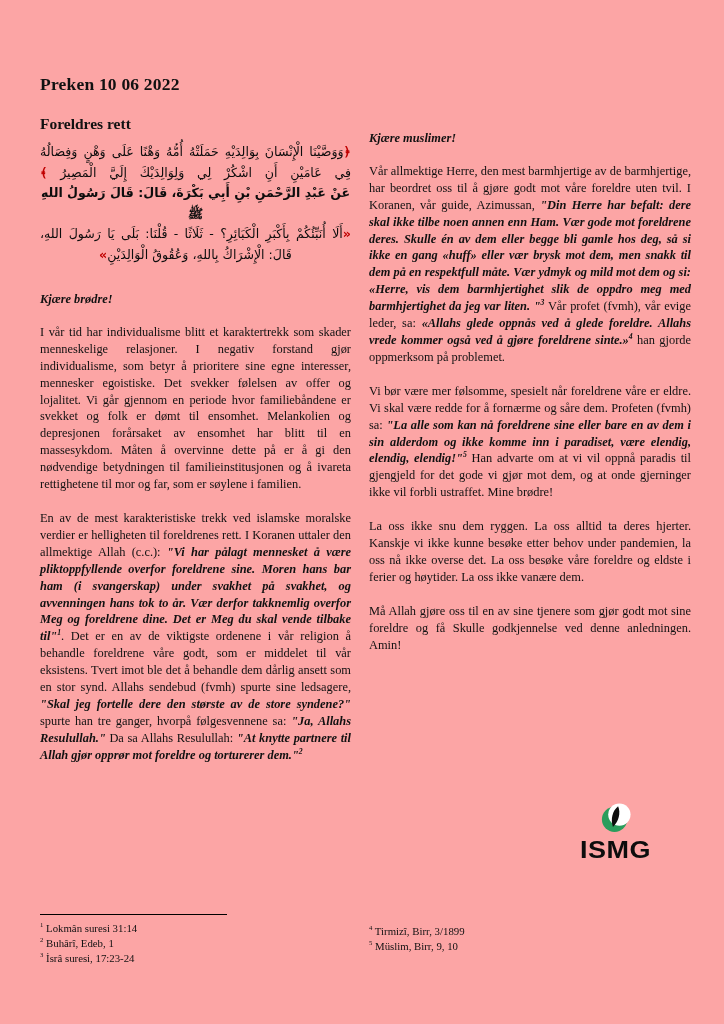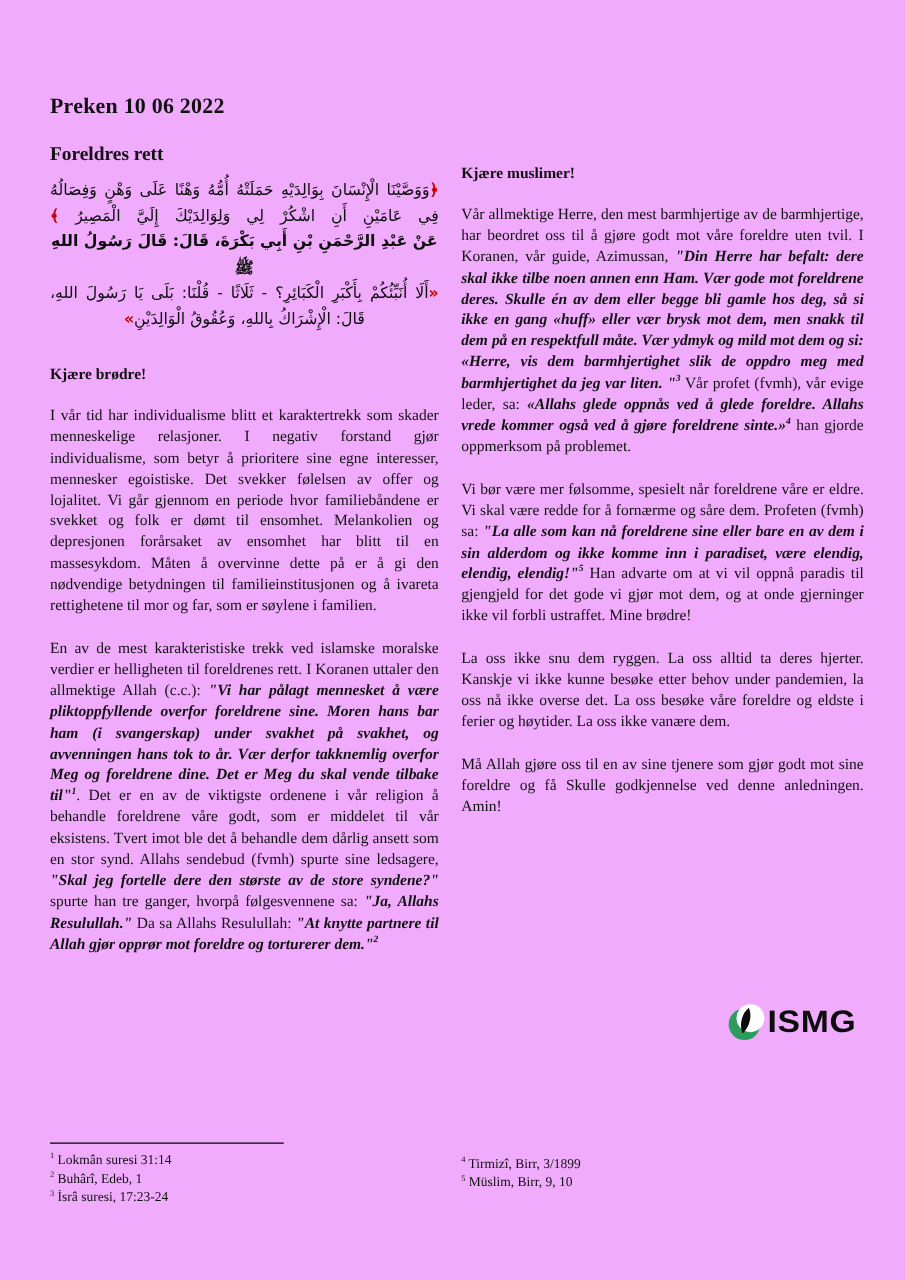"Preken 10 06 2022" .page { background: #f0abfc -> #fca5a5 }
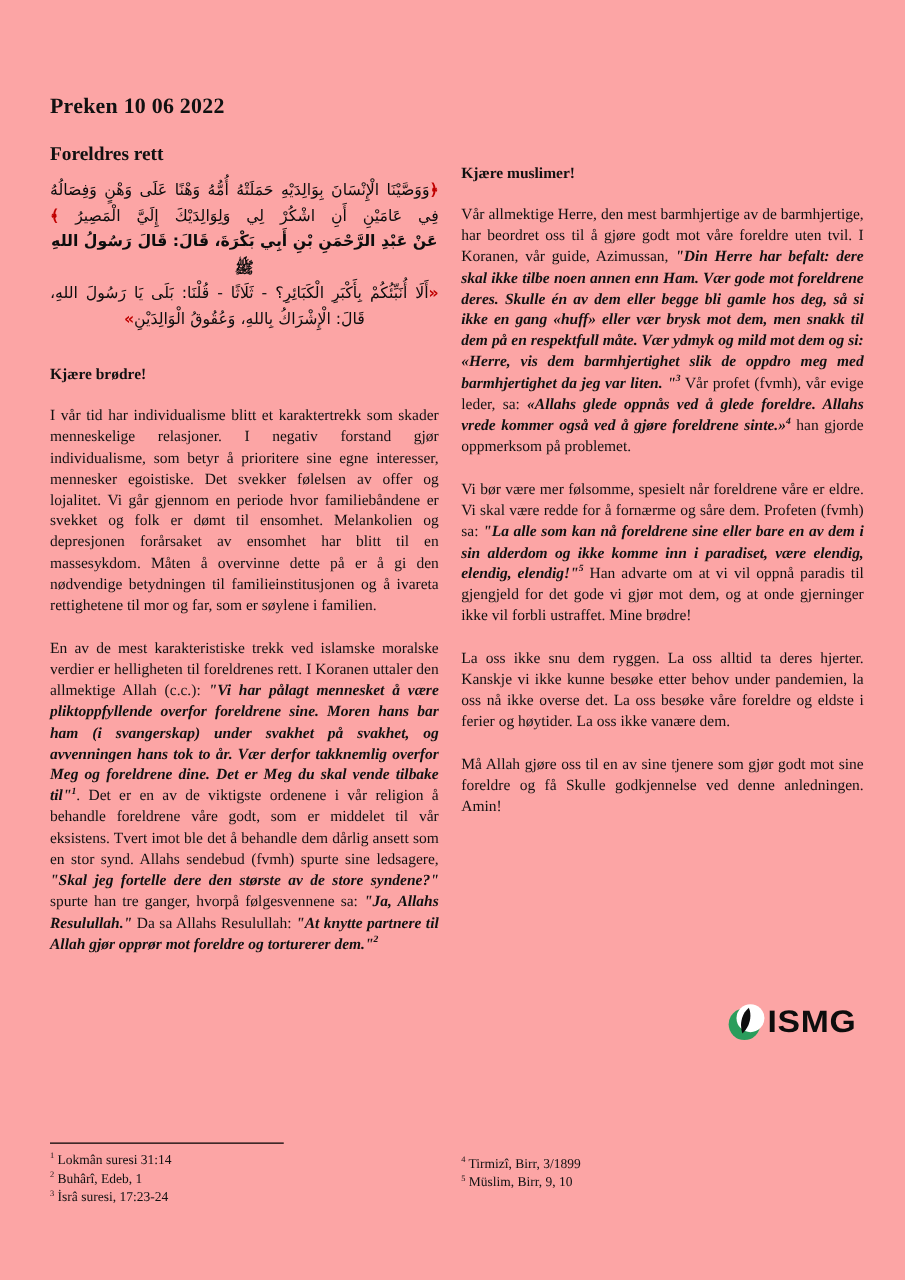"Kjære muslimer!" .section-heading { font-style: none -> italic }
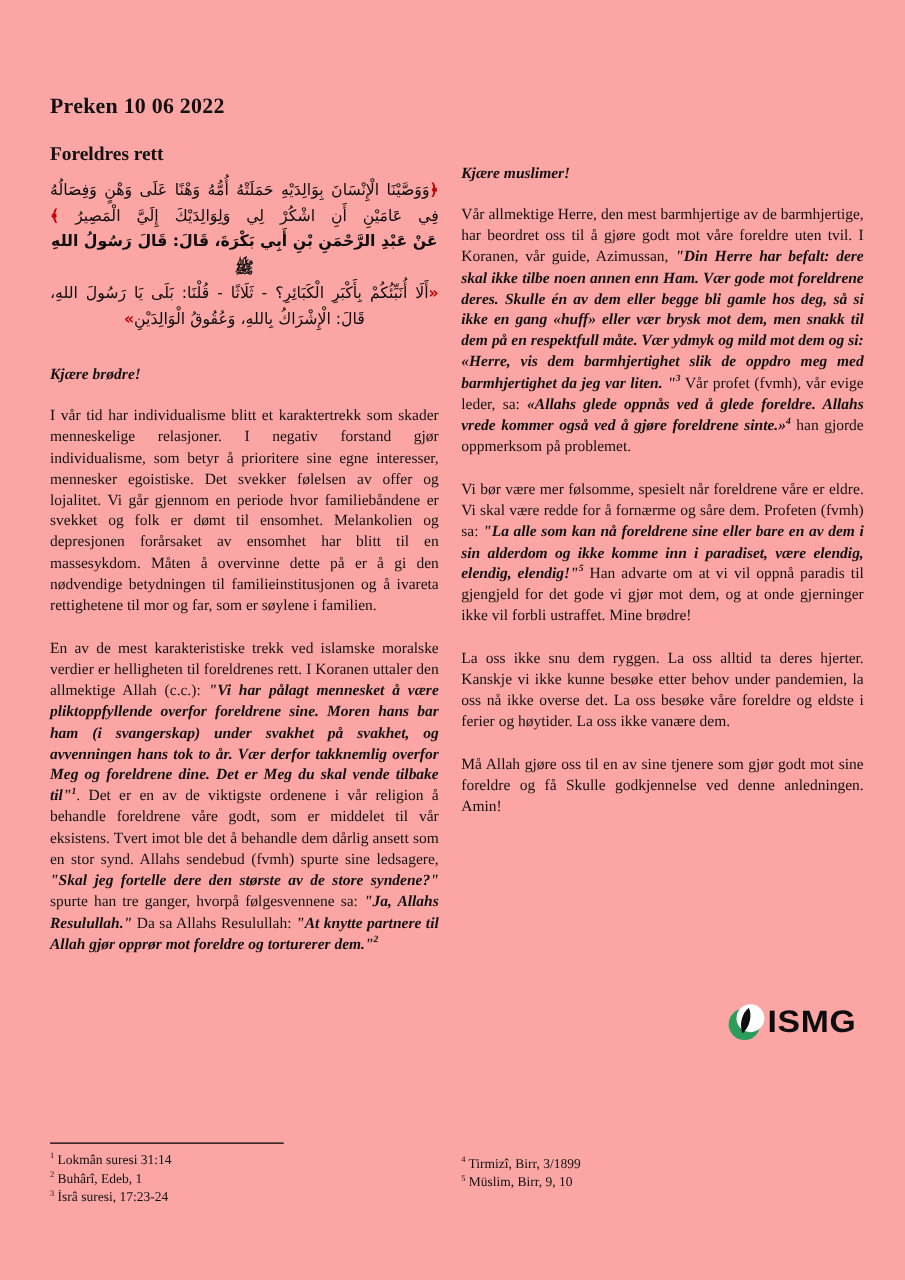"ISMG" .logo { flex-direction: none -> column }
